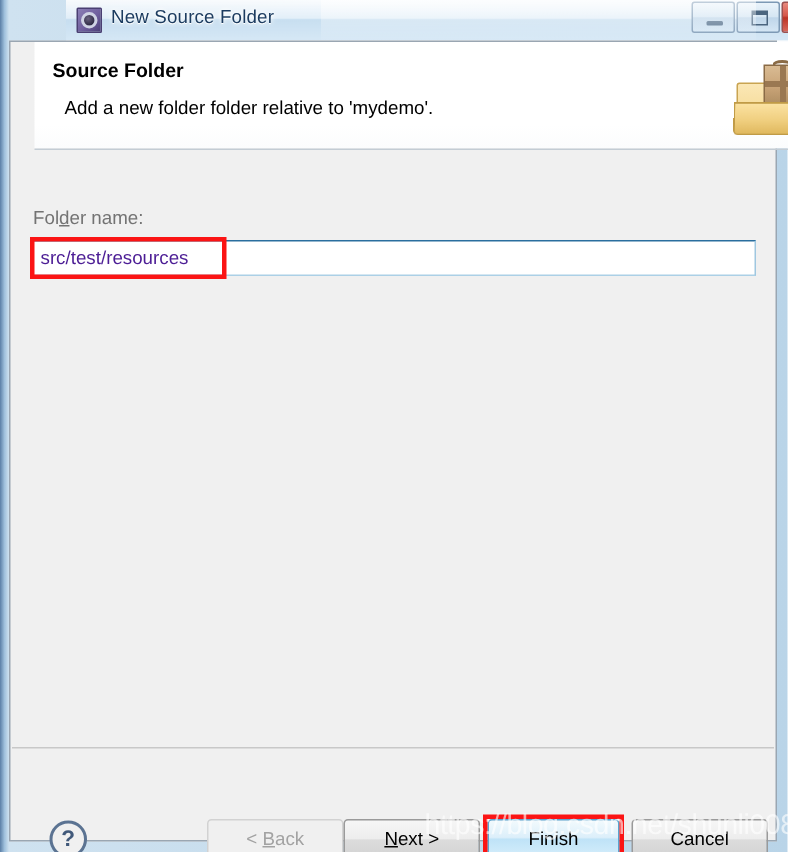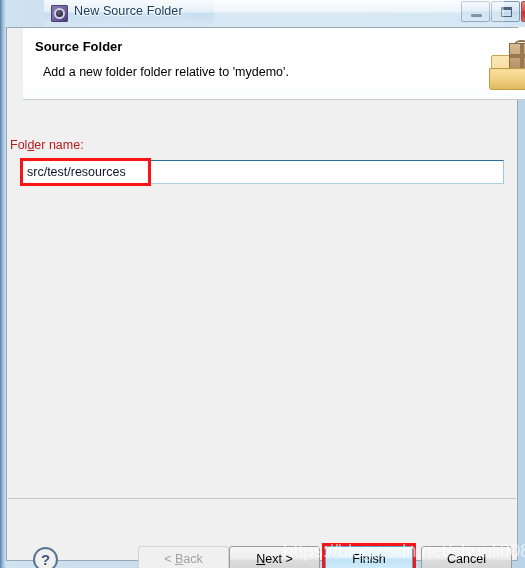"Folder name:" #label-folder { color: #b91c1c -> #737373; left: 3px -> 15px }
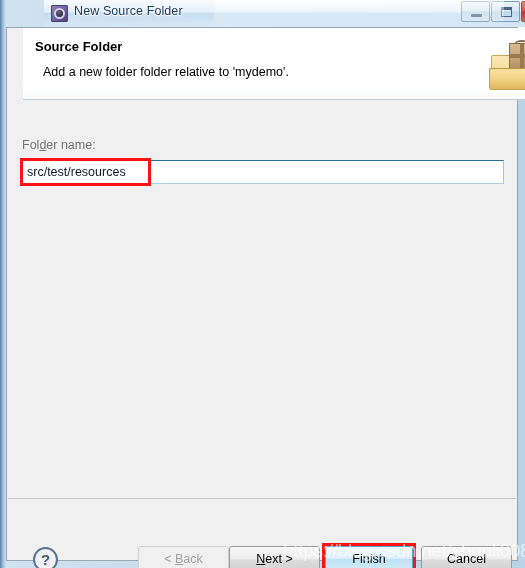"src/test/resources" #folder-input { color: #0f172a -> #4c1d95 }
